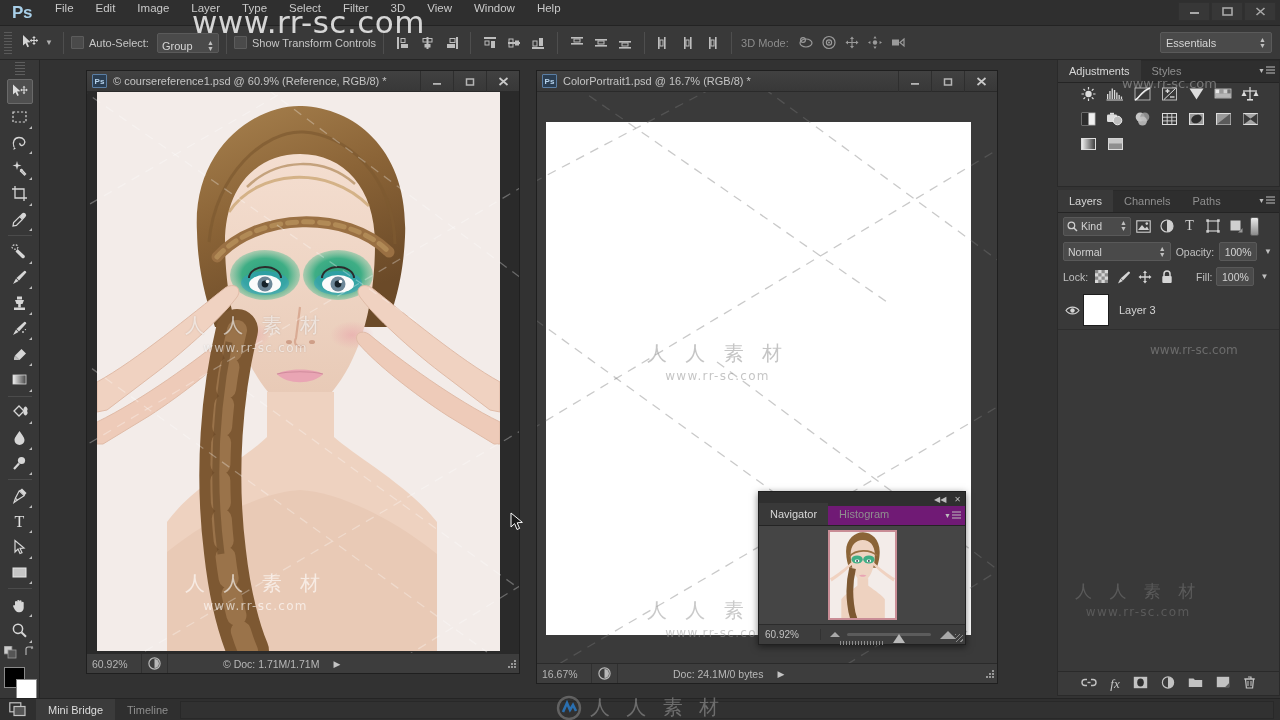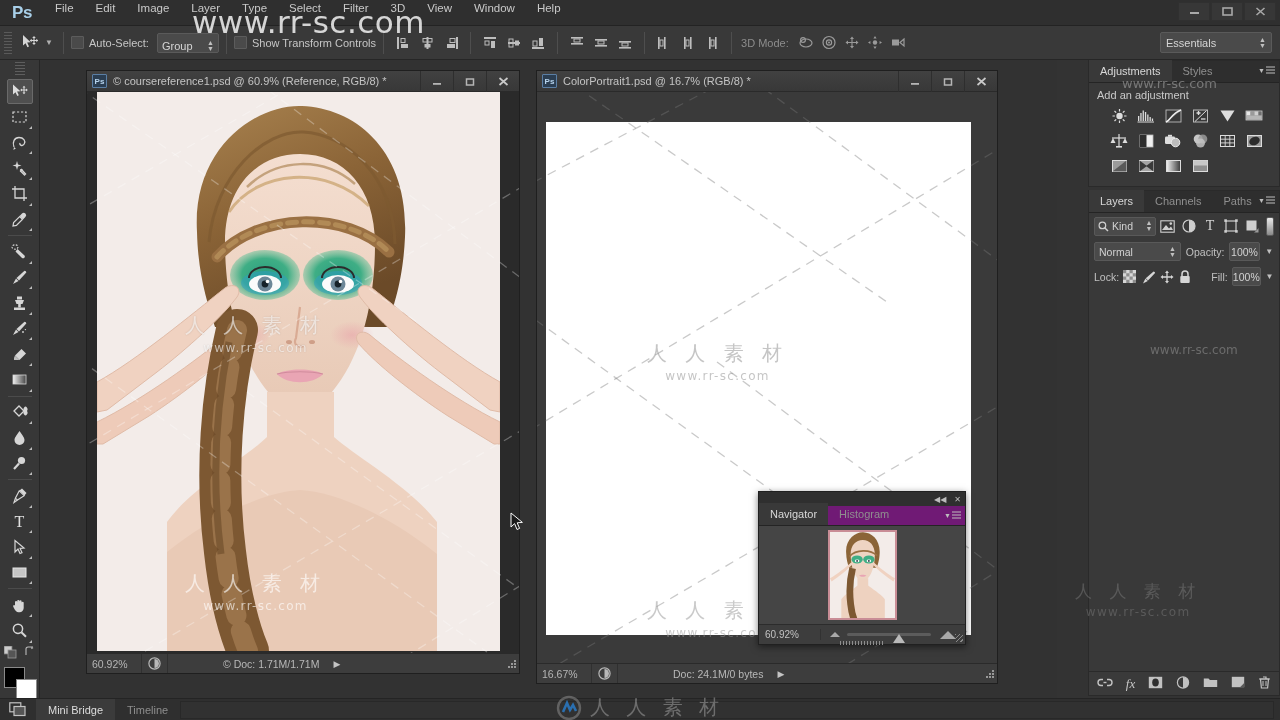"Adjustments" .panel { margin-left: 31px -> none }
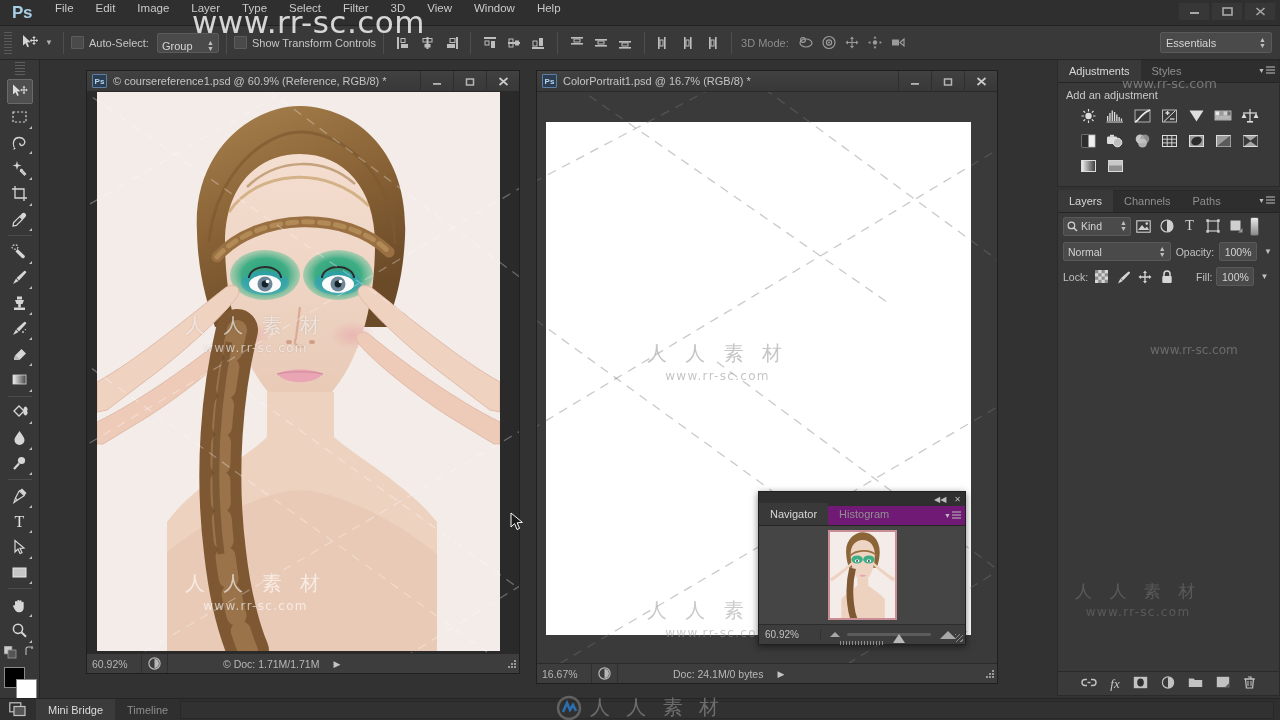"Add an adjustment" div.adj-title { html: <div>Add an adjustment</div> -> none }
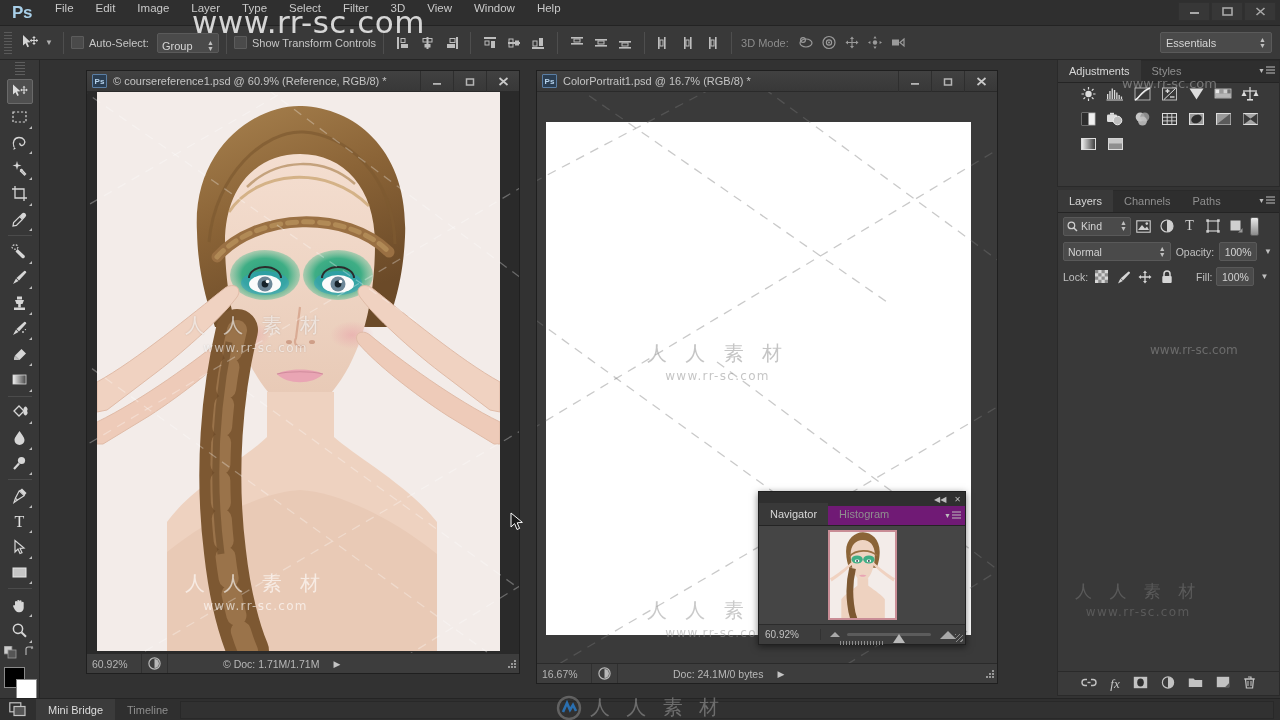"Layer 3" div.layer-row { html: none -> <div> <div> <svg> <path></path> <circle></circle> </svg> </div> <div></div> <div>Layer 3</div> </div> }
